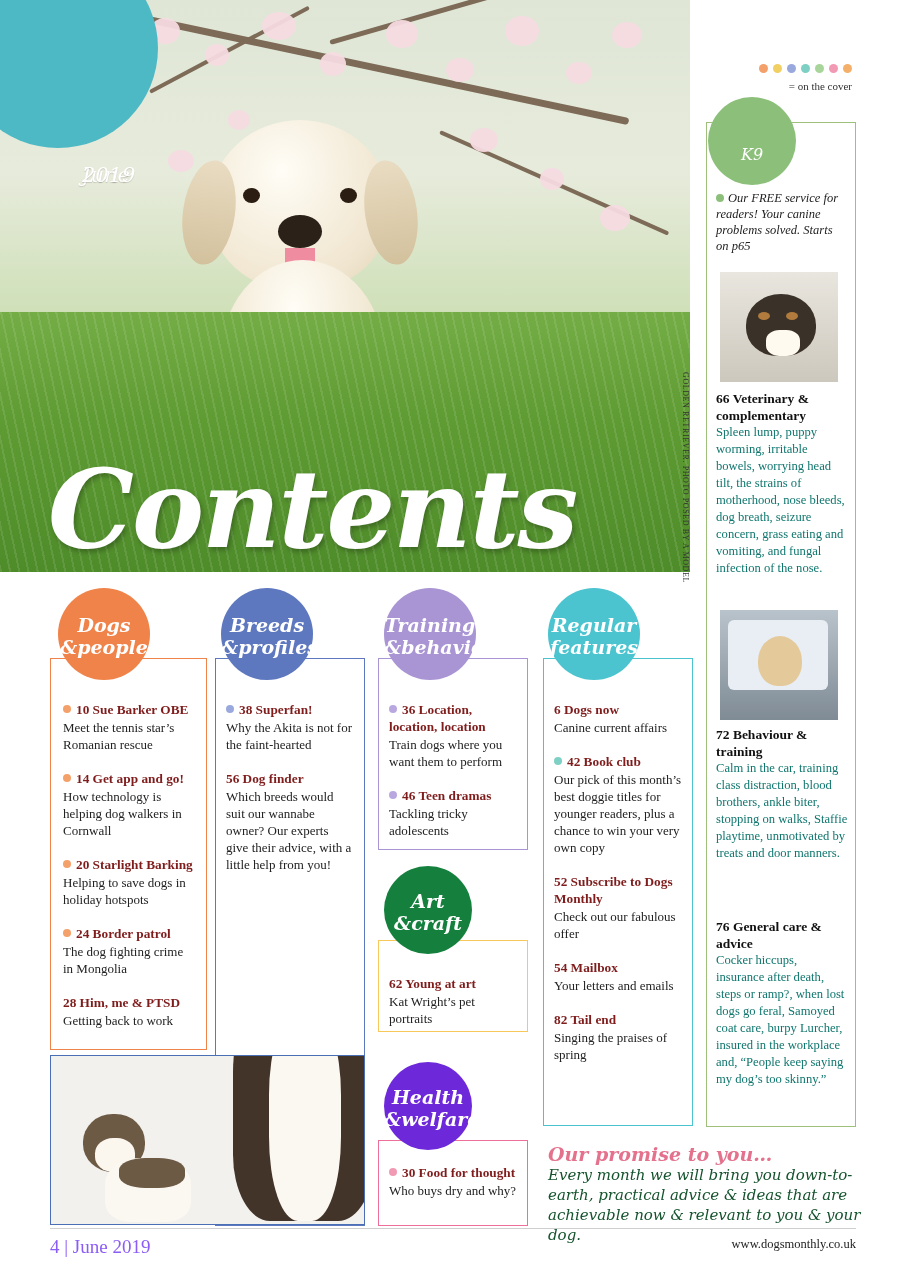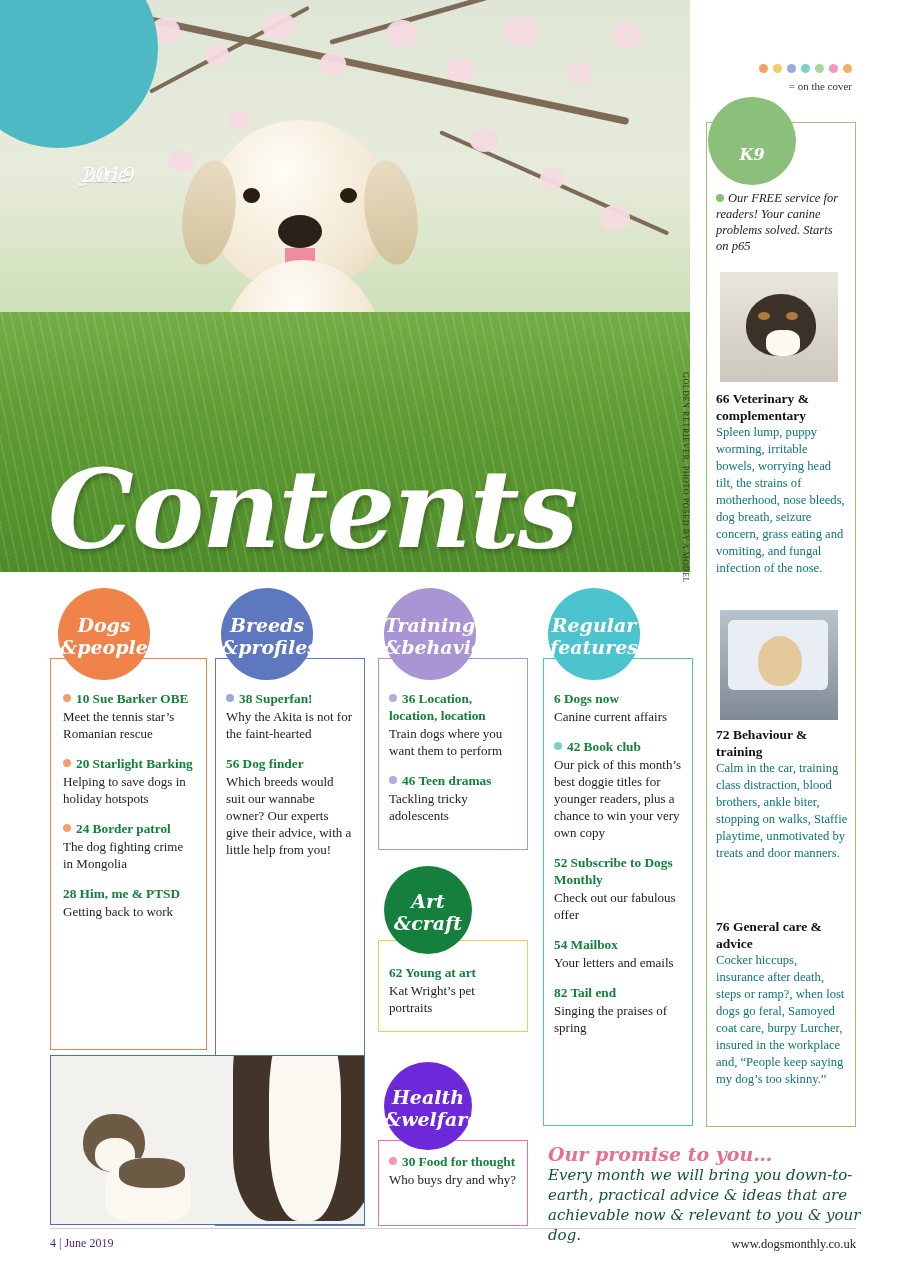"K9" .k9-badge span { font-weight: bold -> normal }
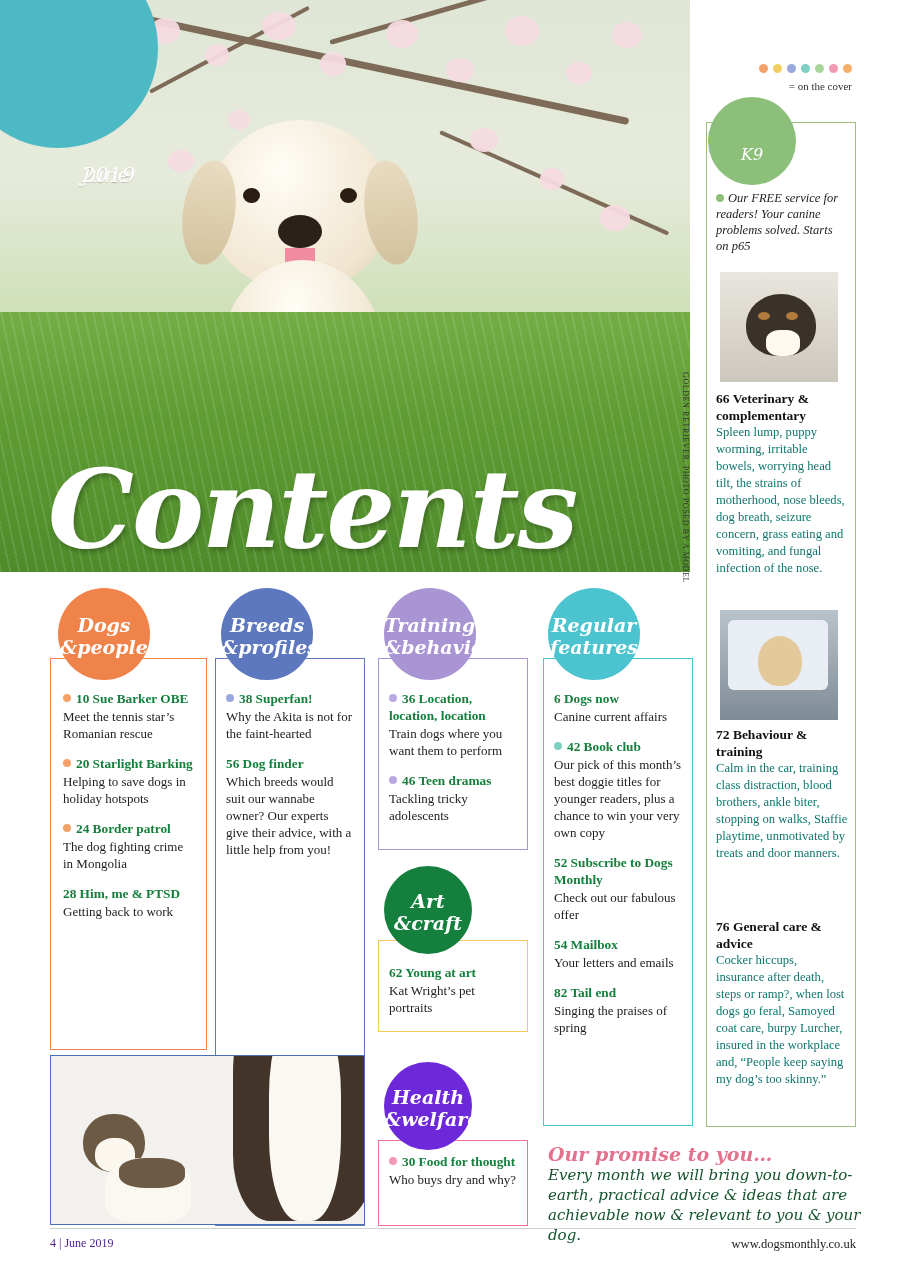"10 Sue Barker OBE" .item h4 { color: #15803d -> #7f1d1d; margin: 6px 0 1px 0 -> 17px 0 1px 0 }
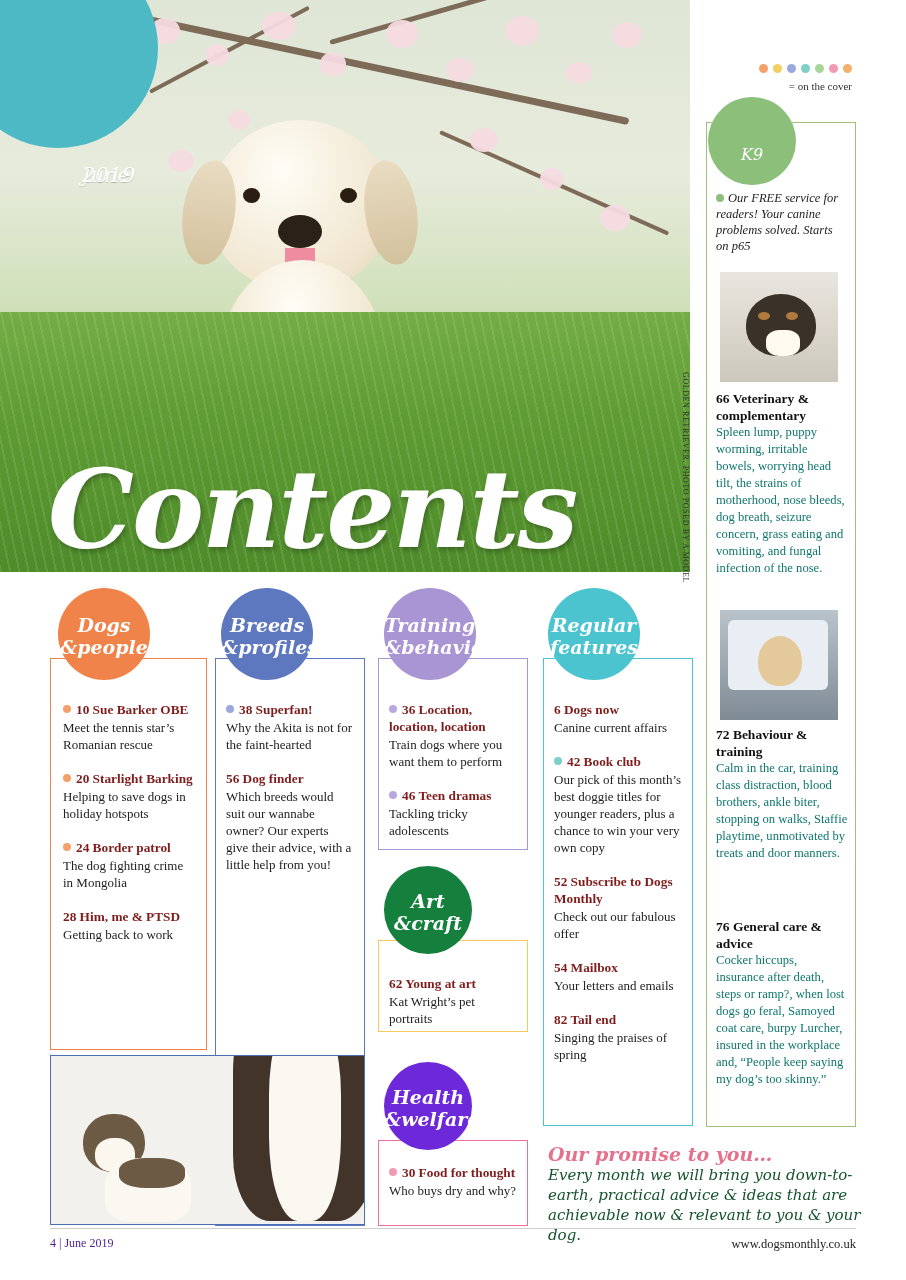"14 Get app and go!" div.item { html: none -> <div> <h4><span></span><span>14 Get app and go!</span></h4> <p>How technology is helping dog walkers in Cornwall</p> </div> }
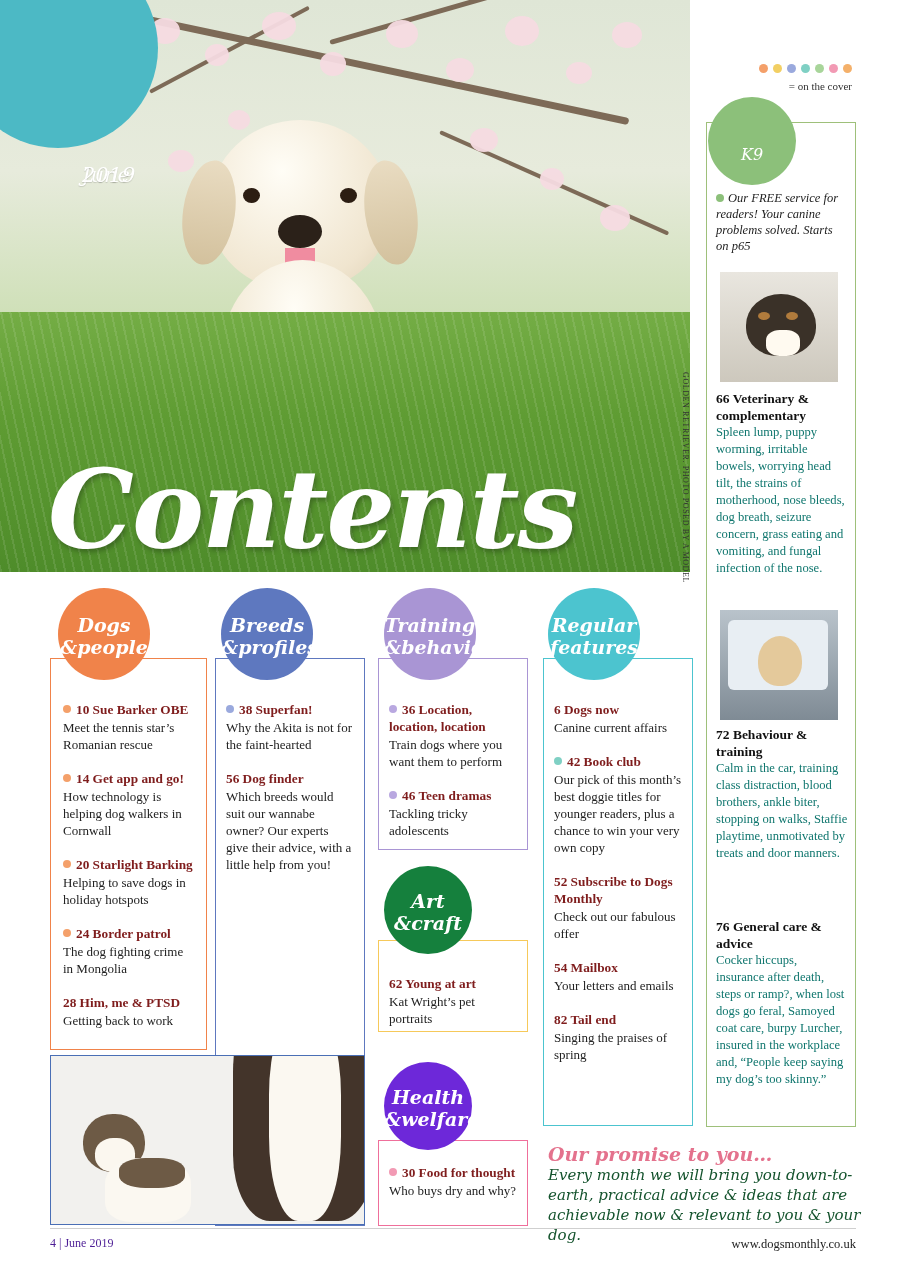"4 | June 2019" .foot-l { color: #4c1d95 -> #8b5cf6; font-size: 12px -> 19px }
